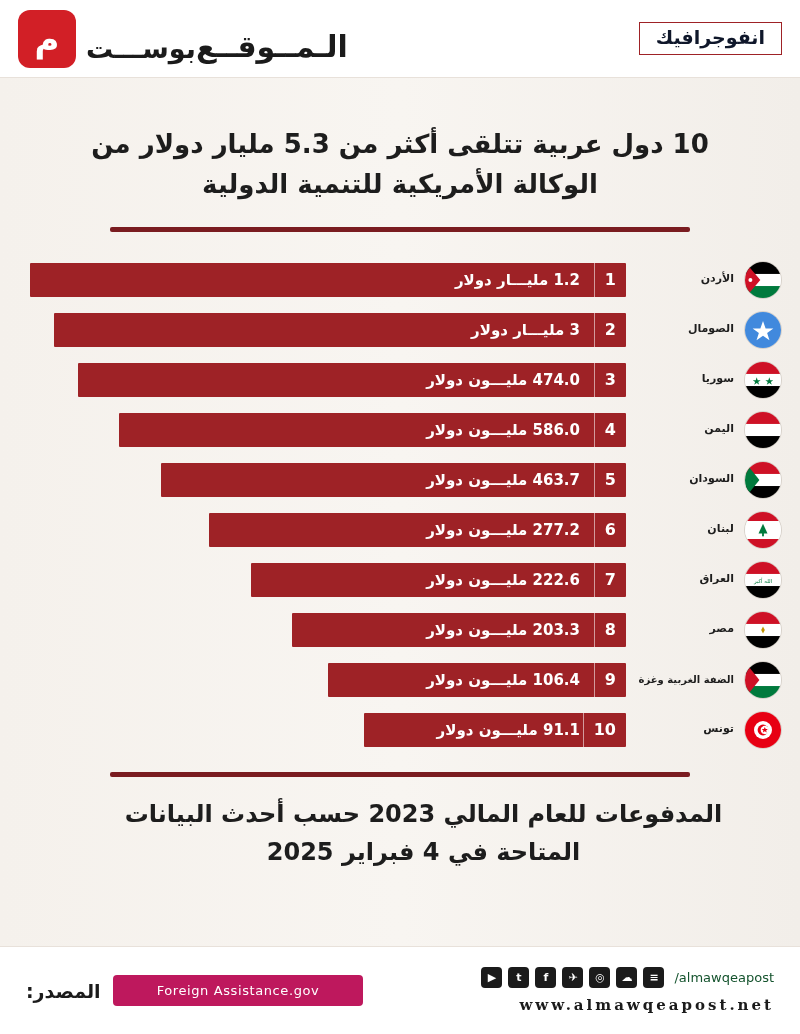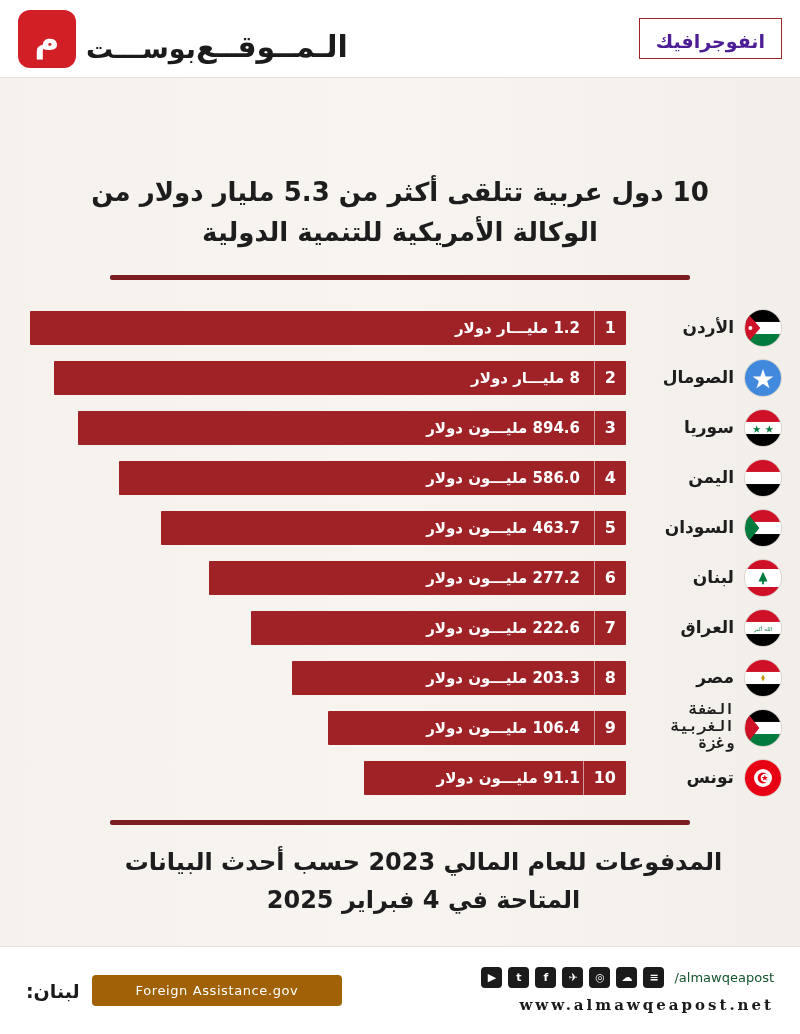"انفوجرافيك" .tag { color: #4c1d95 -> #0f172a; padding: 13px 16px 7px -> 5px 16px 7px }
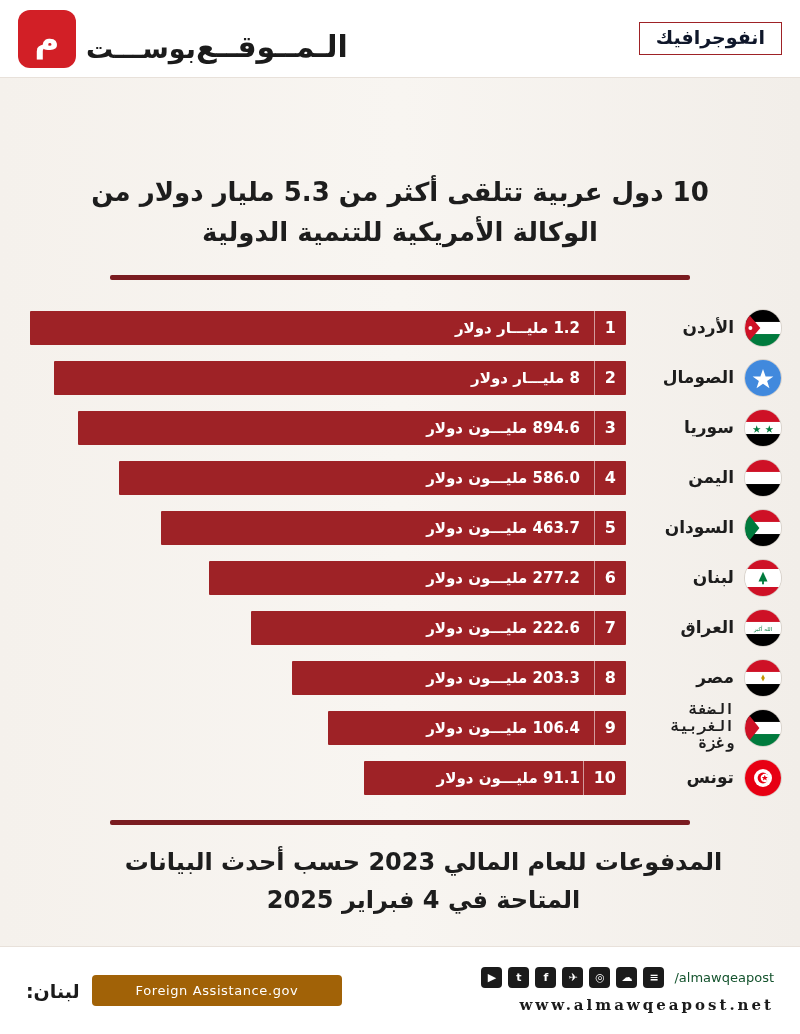"10 دول عربية تتلقى أكثر" .title-wrap { margin-top: 48px -> none }
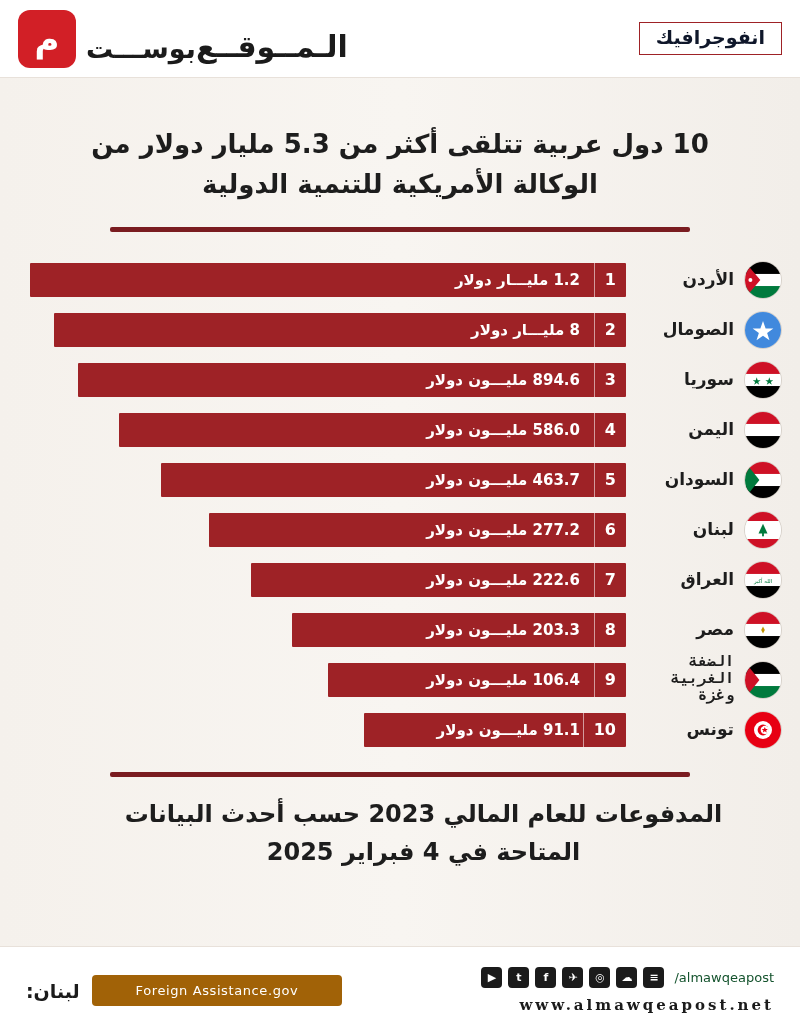"الأردن" .country { font-size: 17px -> 11px }
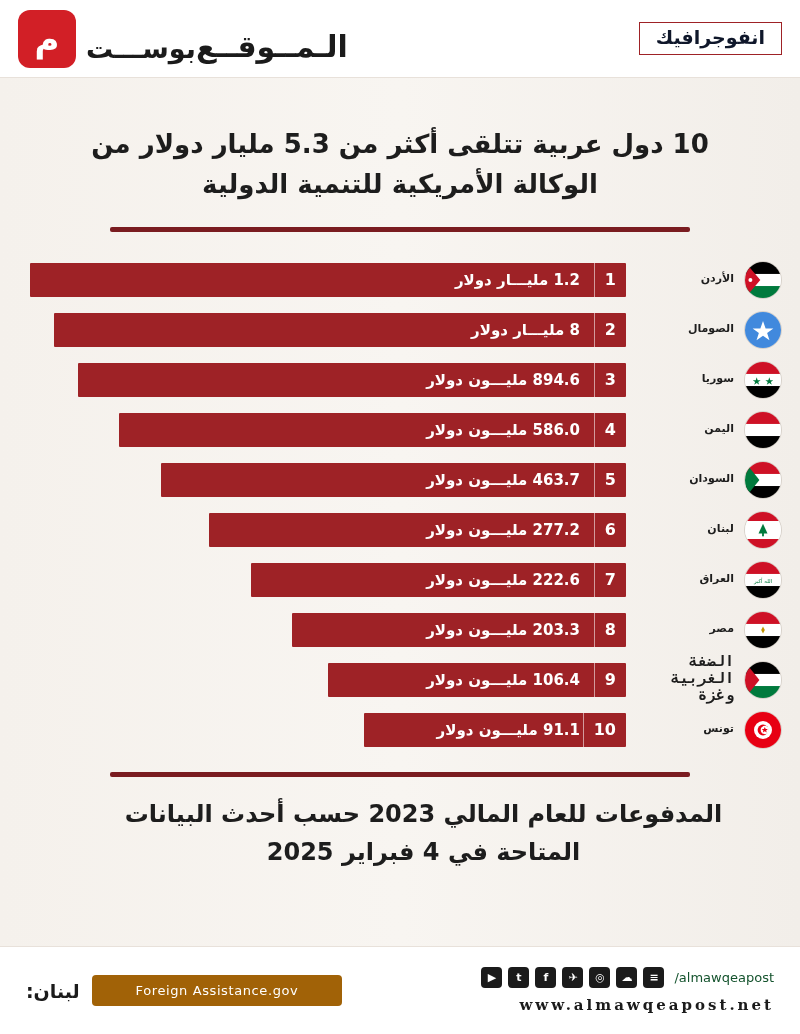"8 مليـــار دولار" span.value { text: 8 -> 3 }
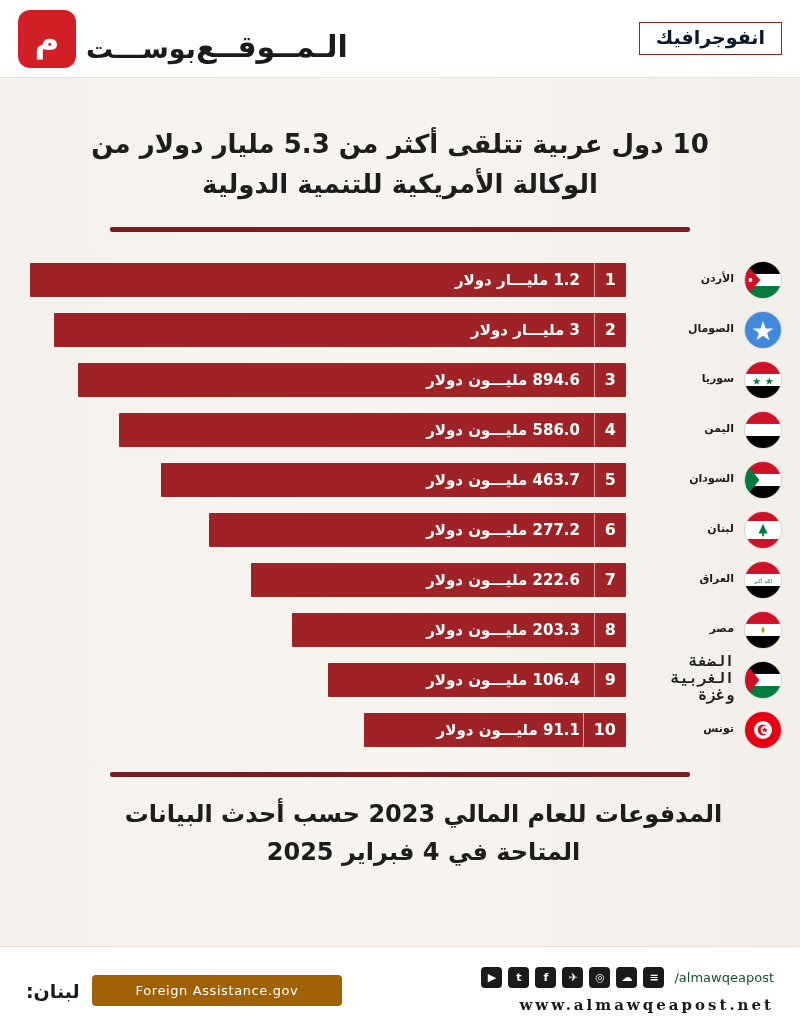"894.6 مليـــون دولار" span.value { text: 894.6 -> 474.0 }
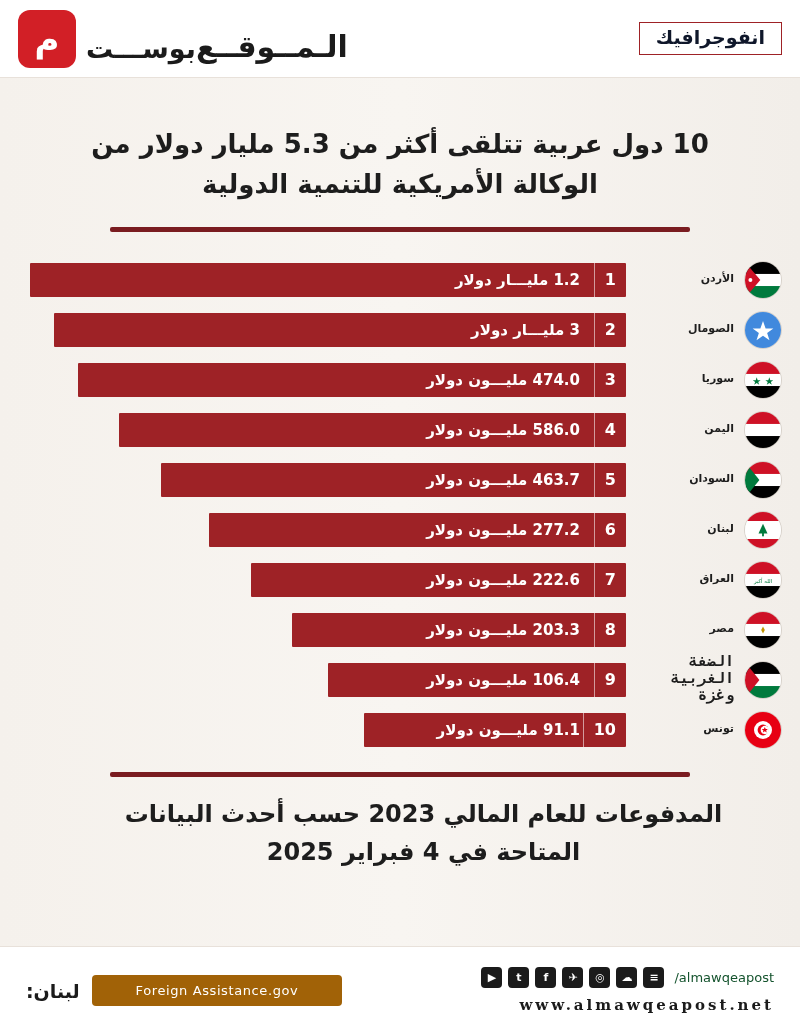"الضفة الغربية وغزة" .country.small { font-family: Liberation Mono, monospace -> none; font-size: 15px -> 10px }
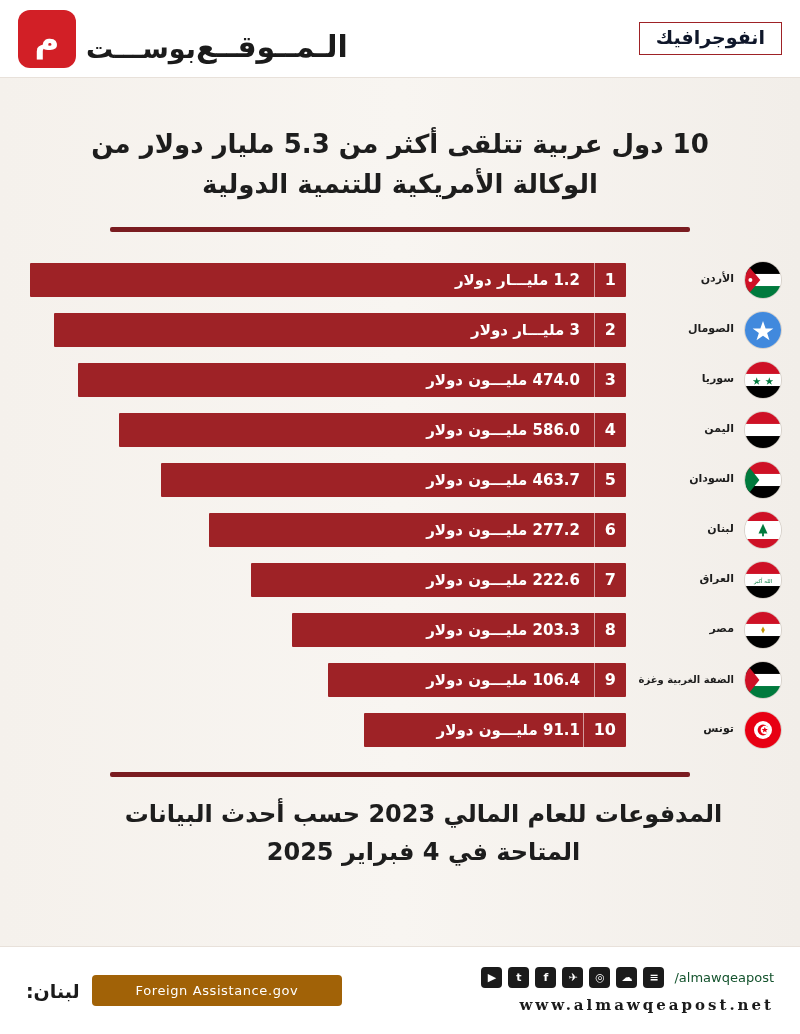"لبنان:" div.source-label { text: لبنان -> المصدر }
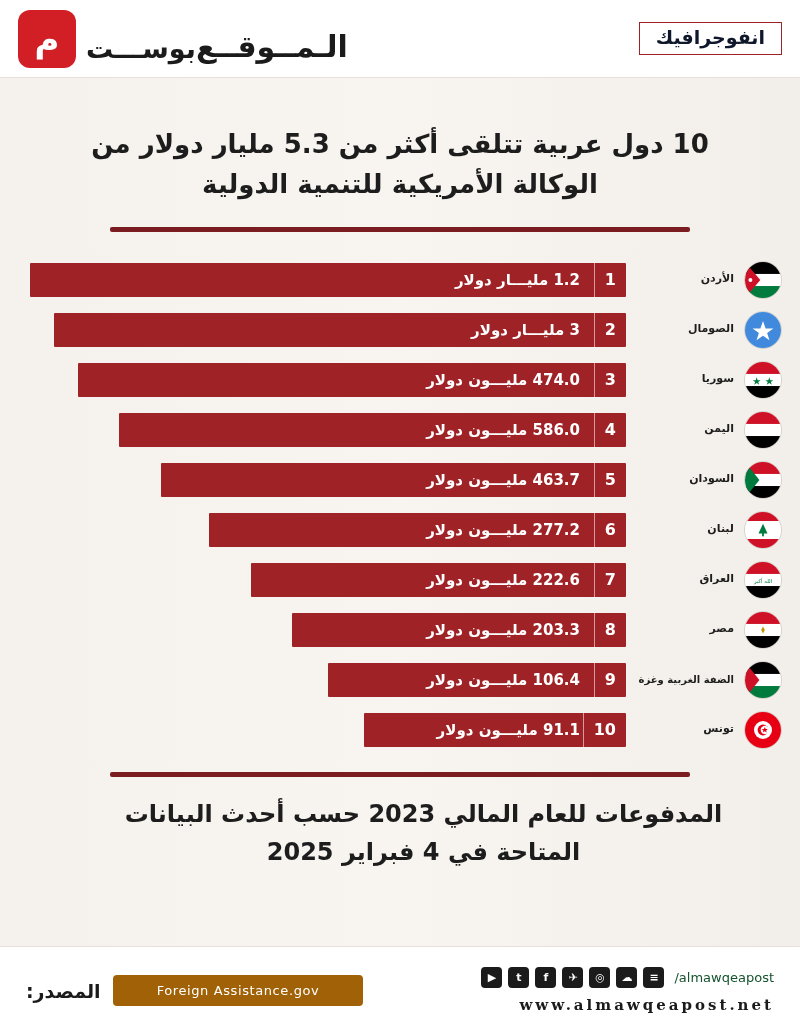"Foreign Assistance.gov" .source-pill { background: #a16207 -> #be185d }
